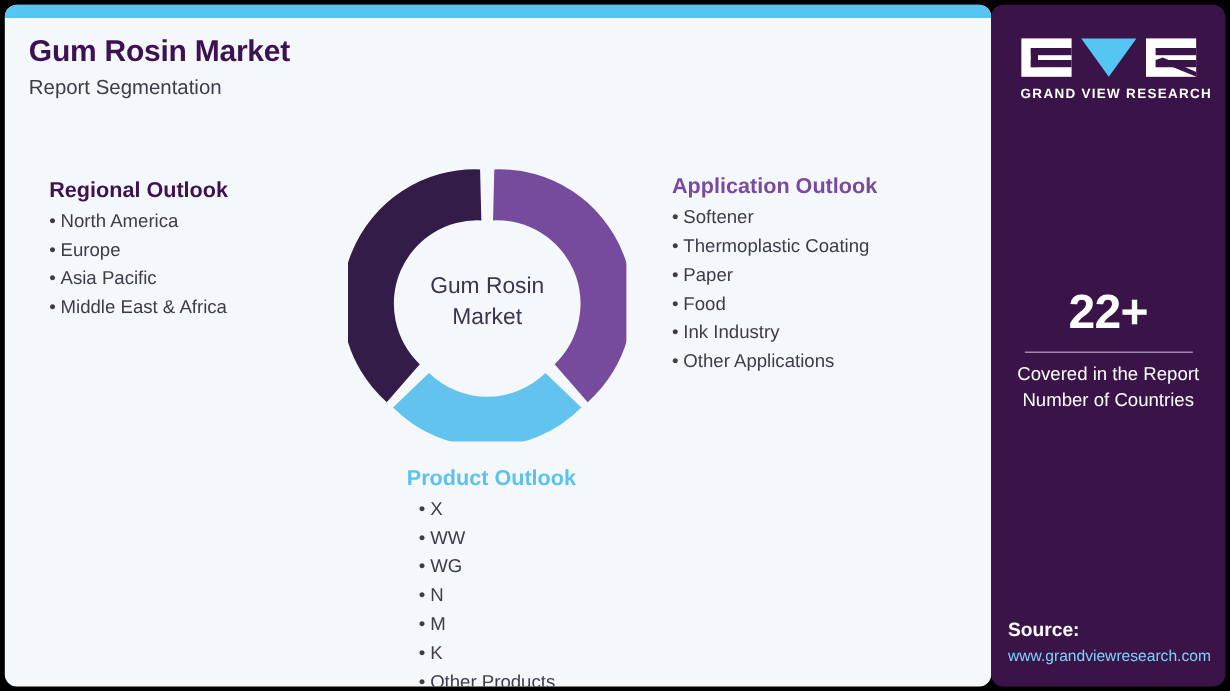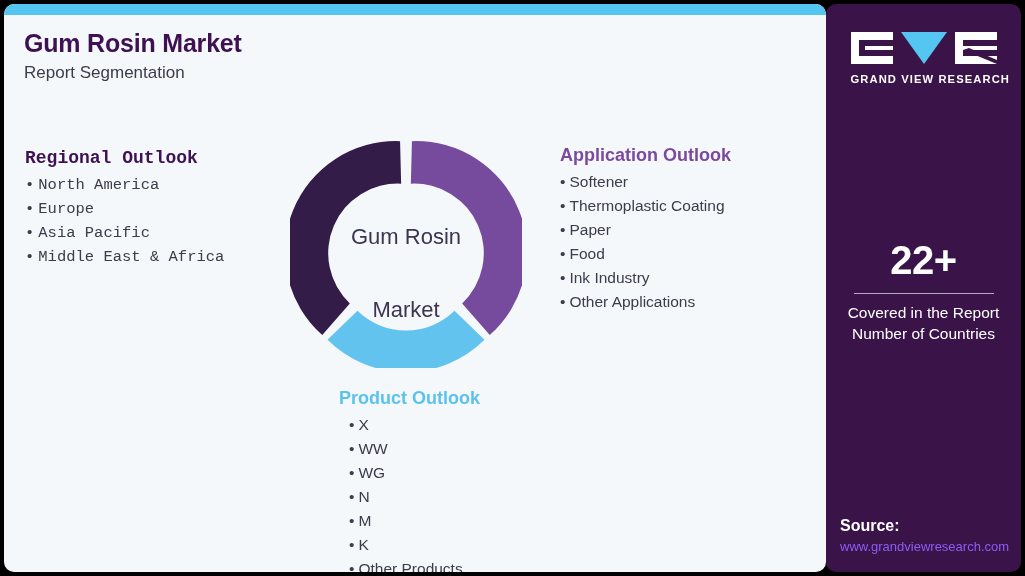"Regional Outlook" #regional-outlook { font-family: Liberation Mono, monospace -> none; left: 21px -> 37px }
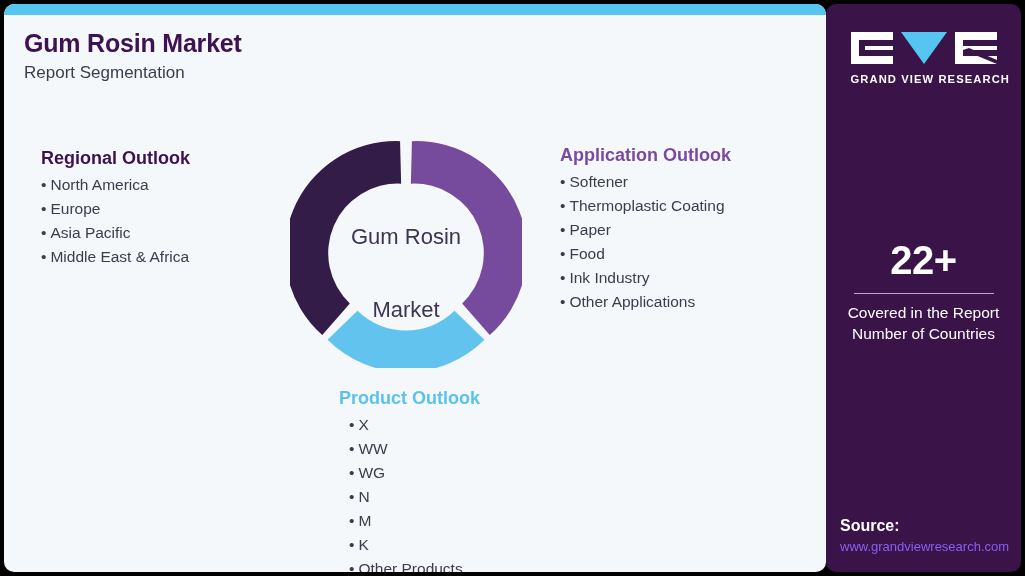"Gum Rosin" .donut-center span { font-size: 22px -> 19px; margin-top: 43px -> none }
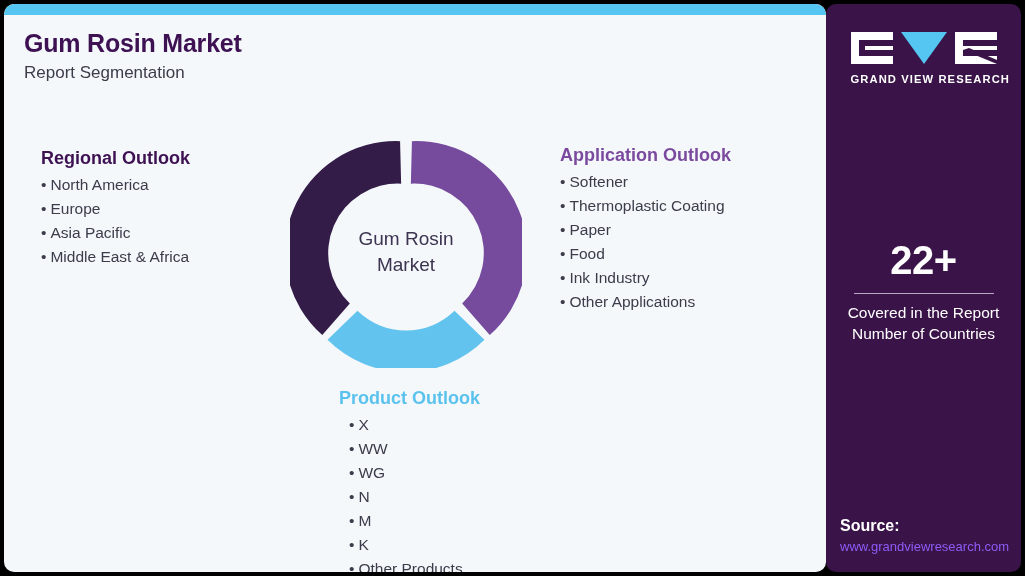"www.grandviewresearch.com" .source-url { color: #8b5cf6 -> #7dd3fc }
